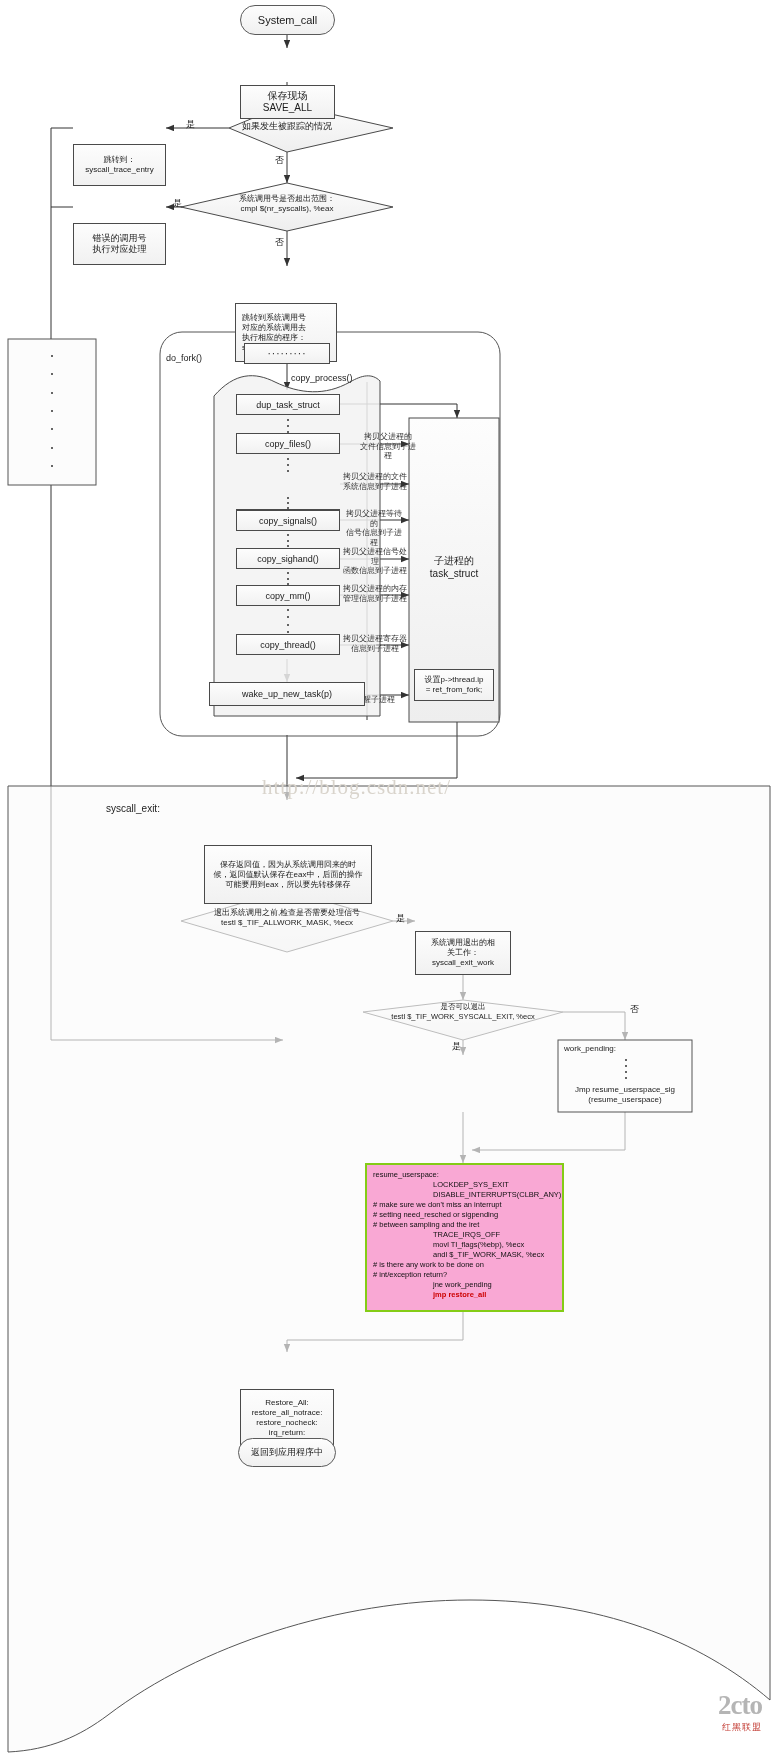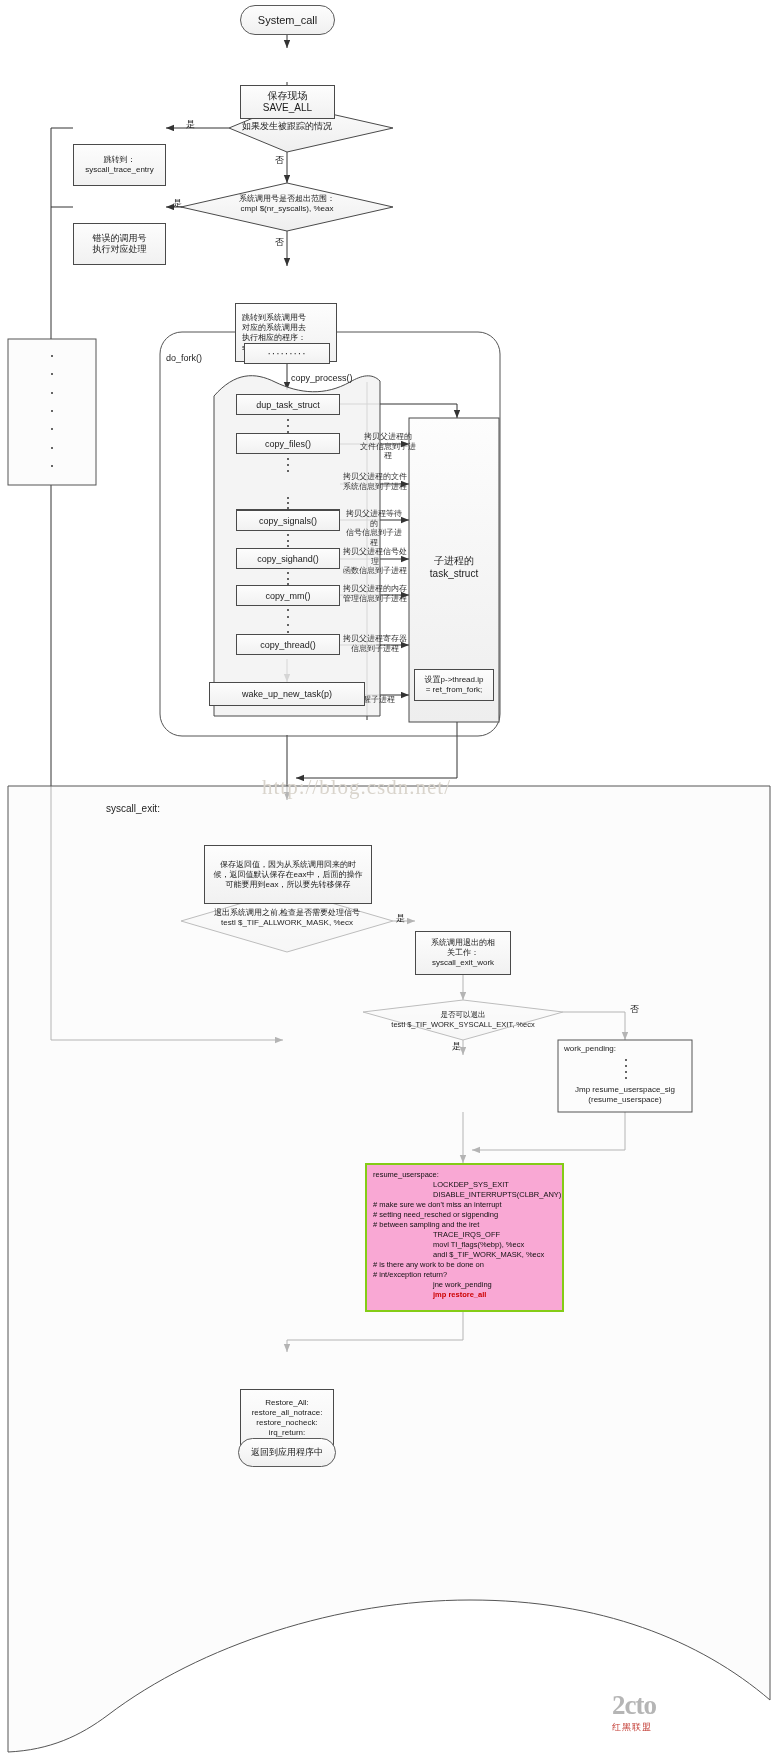"是否可以退出" div.dia-text { margin-top: 8px -> none }
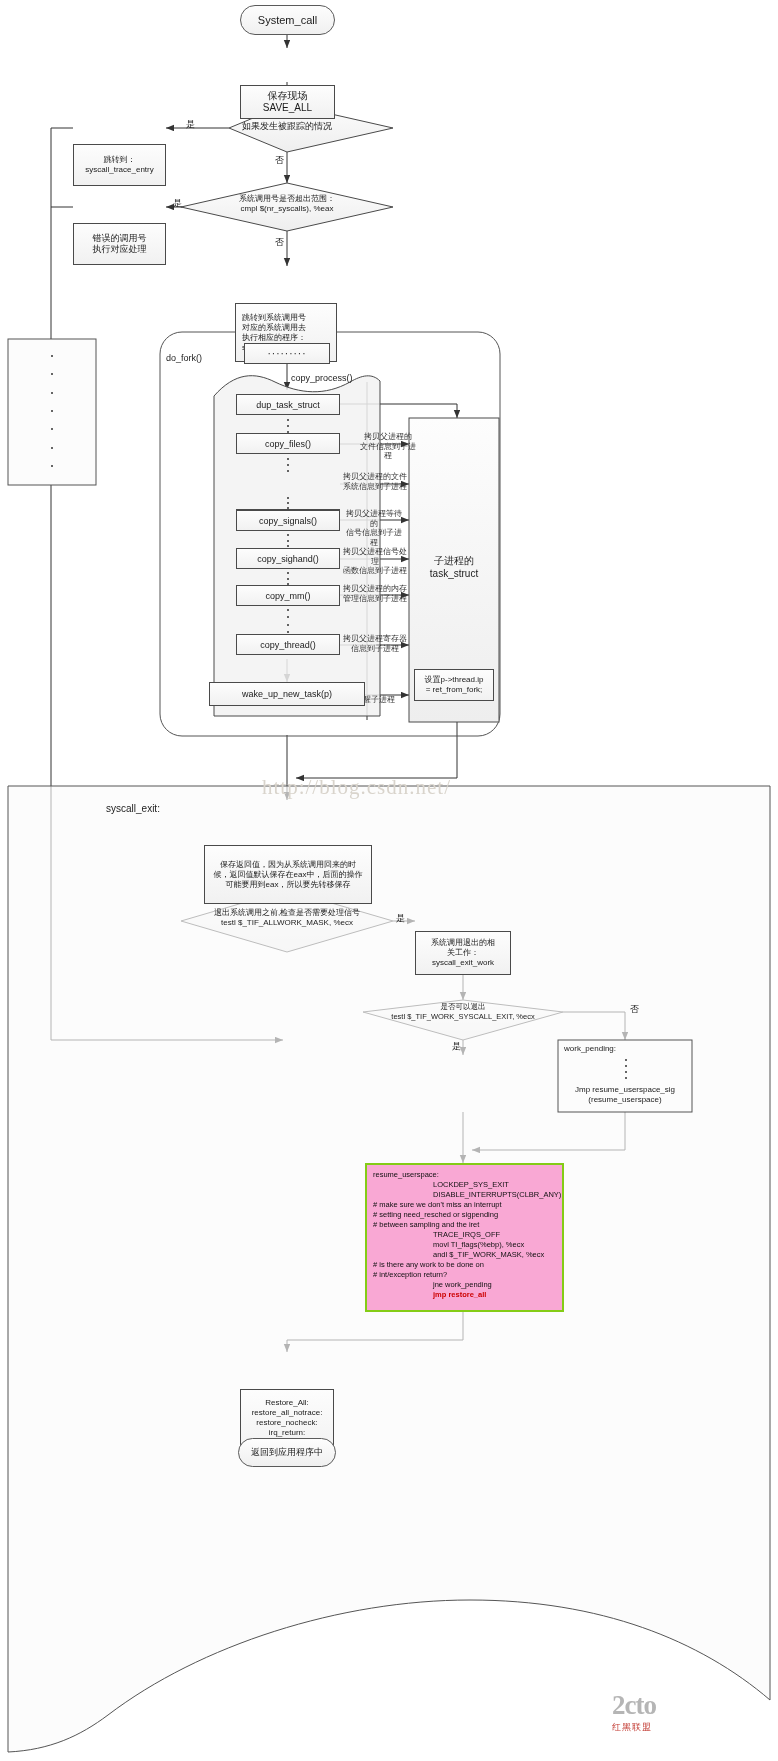"2cto" .logo { text-align: none -> right }
